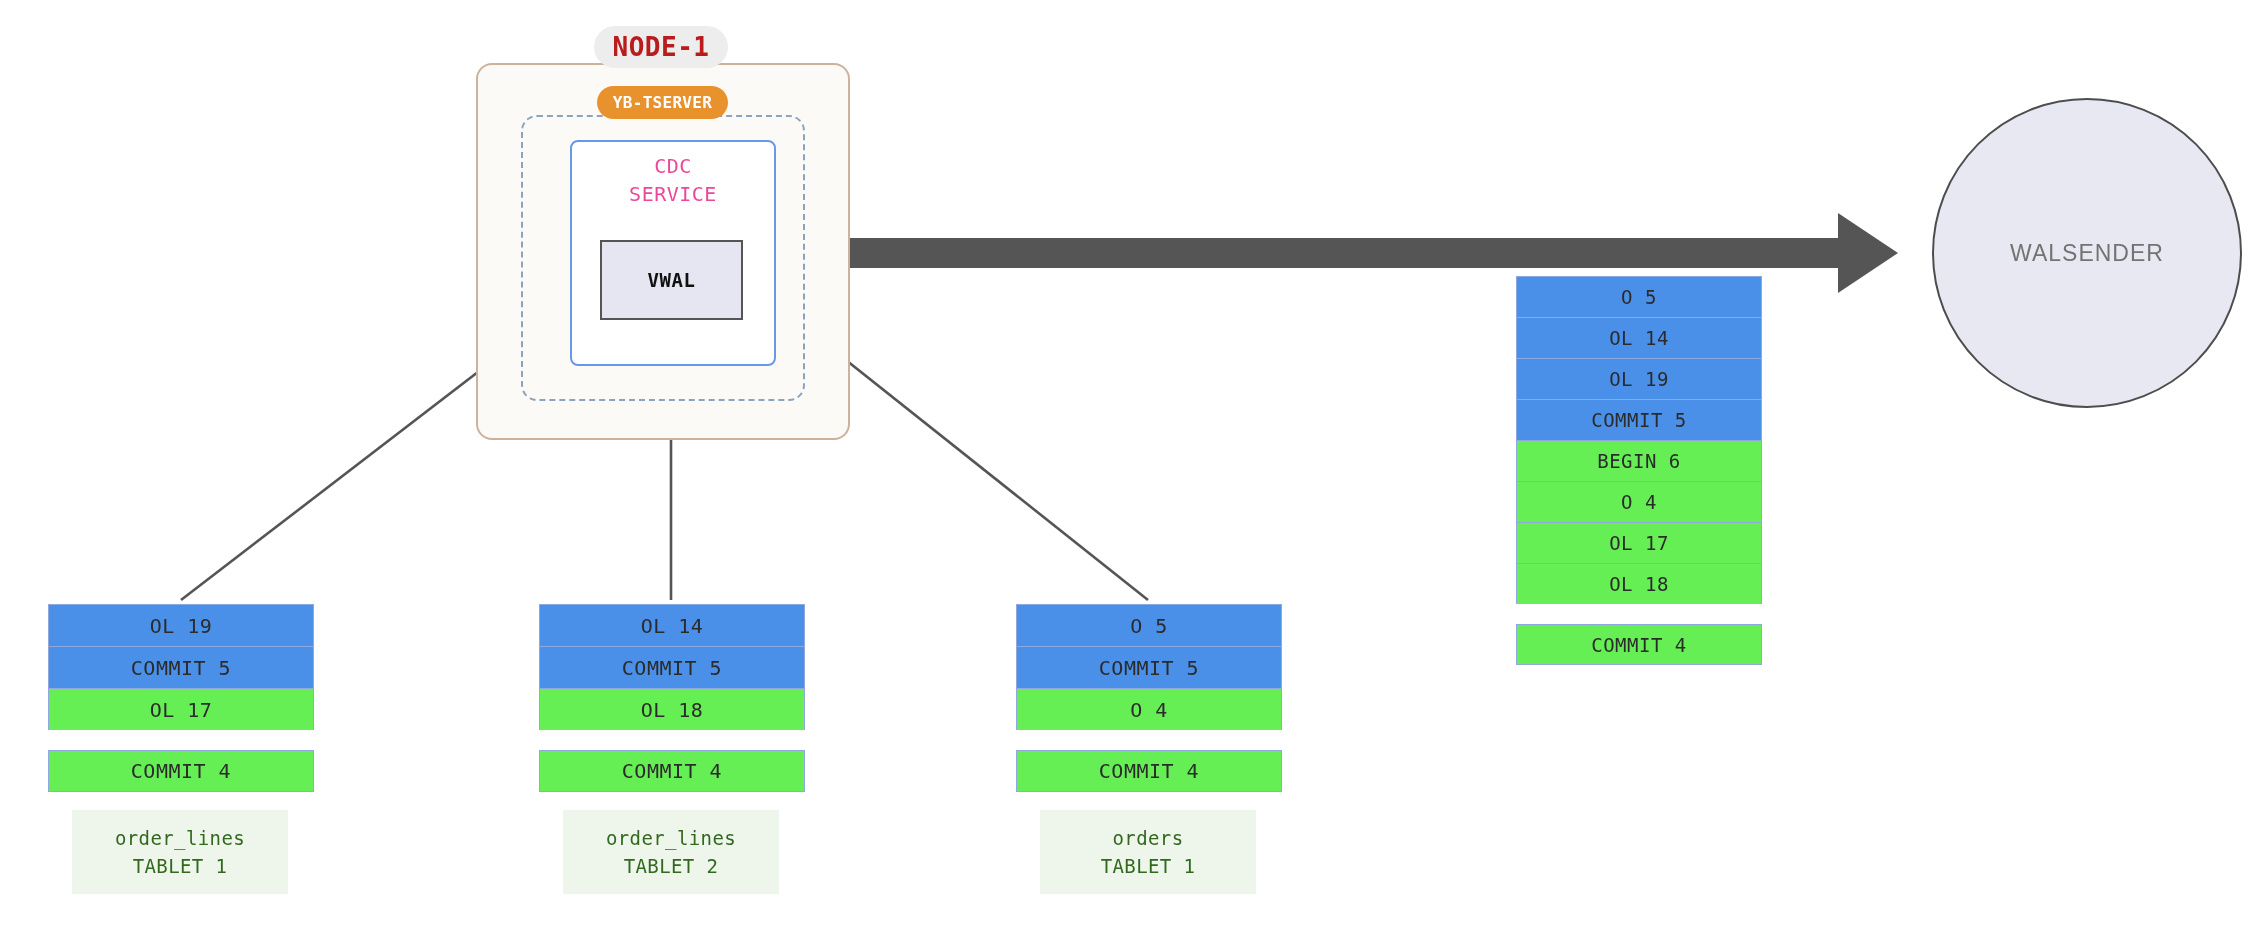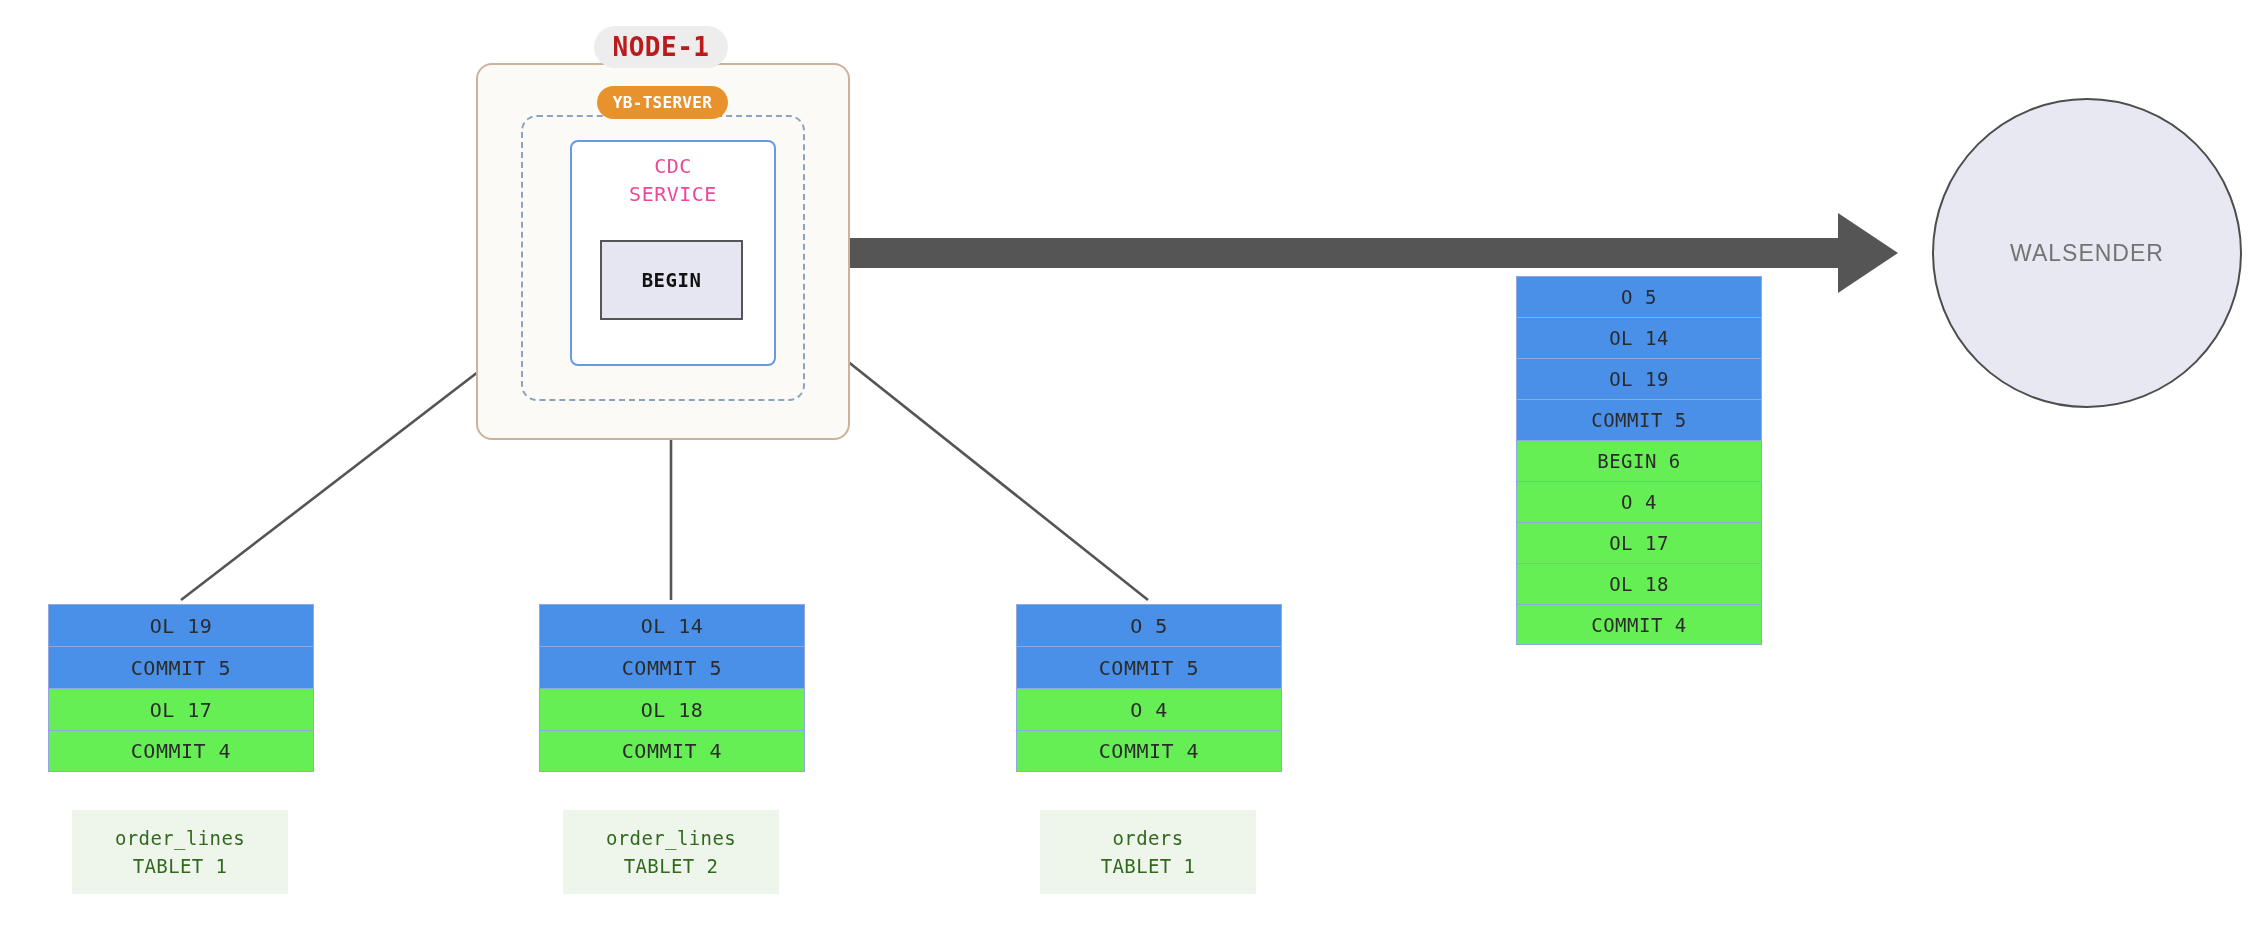"BEGIN" div.abs { text: BEGIN -> VWAL }
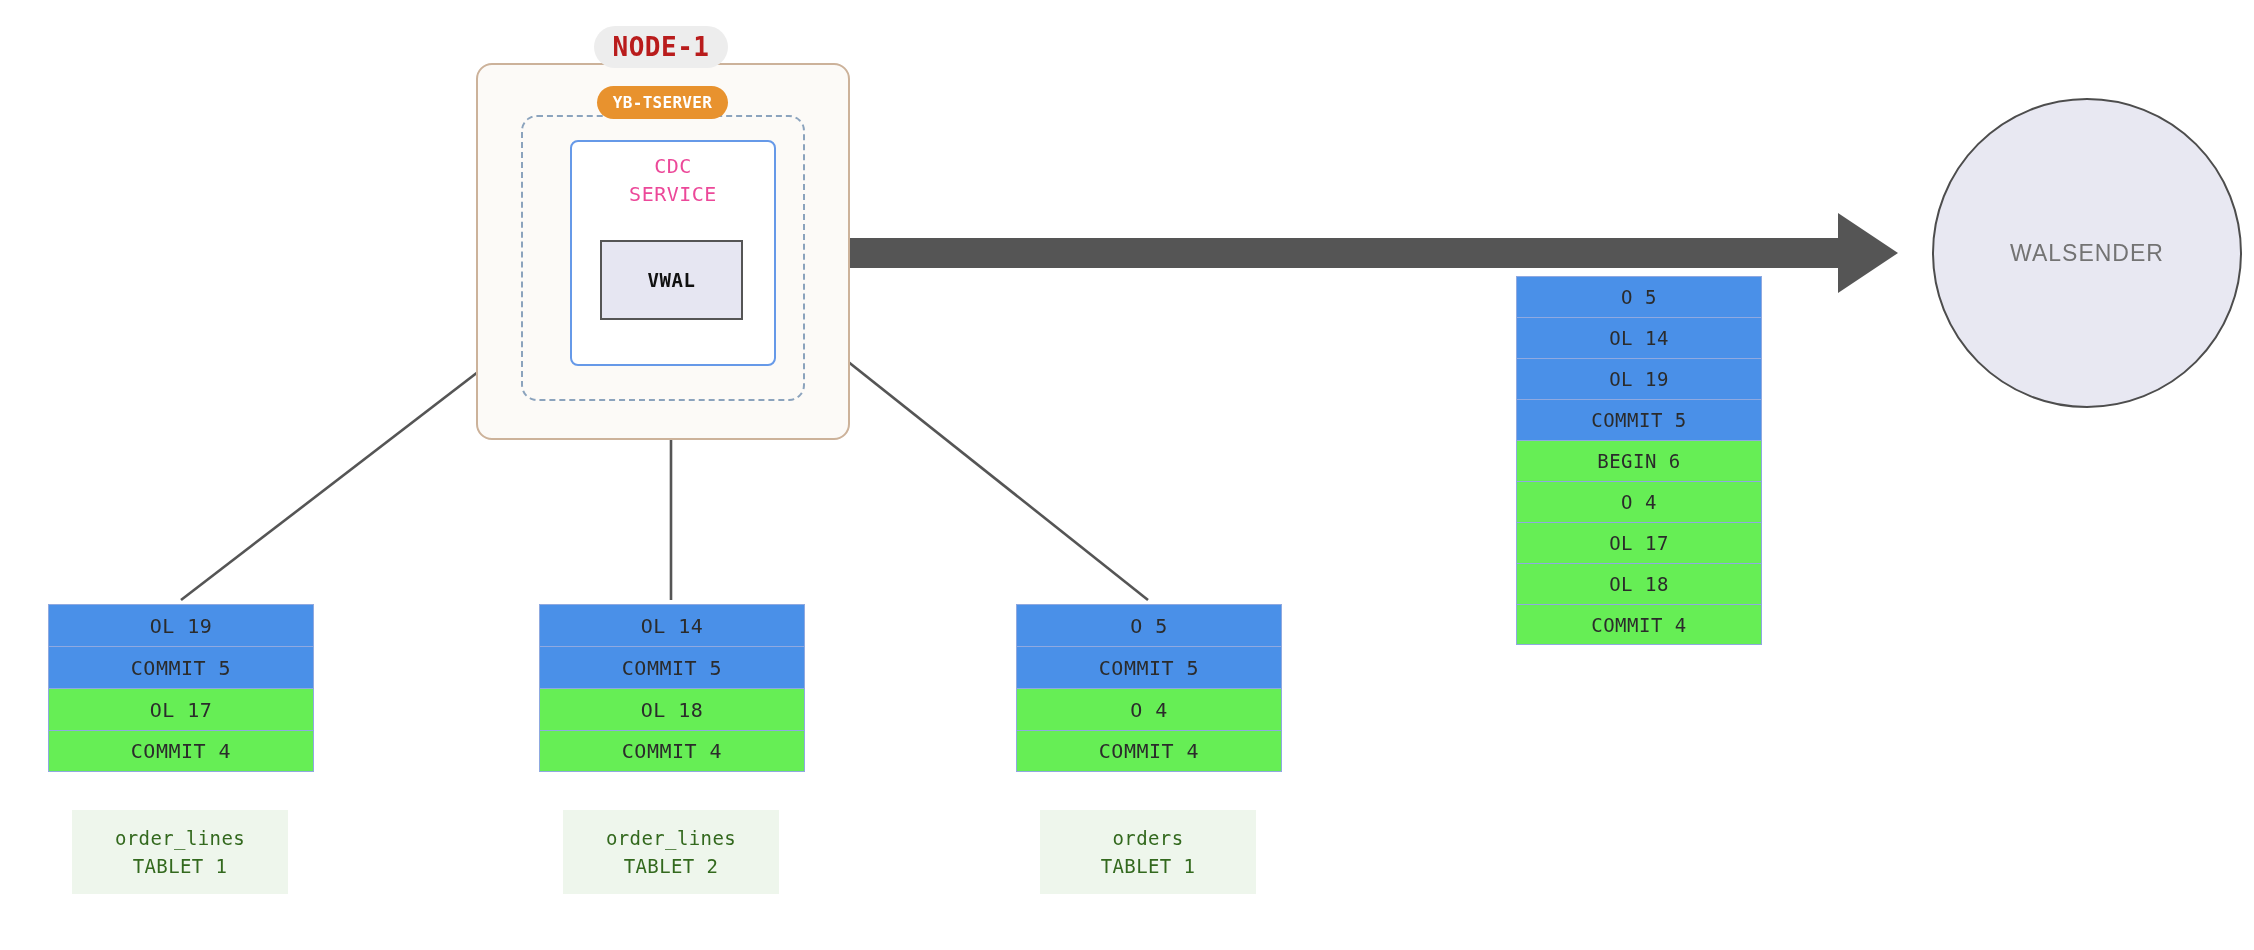"COMMIT 4" .rec:last-child { margin-top: none -> 20px }
